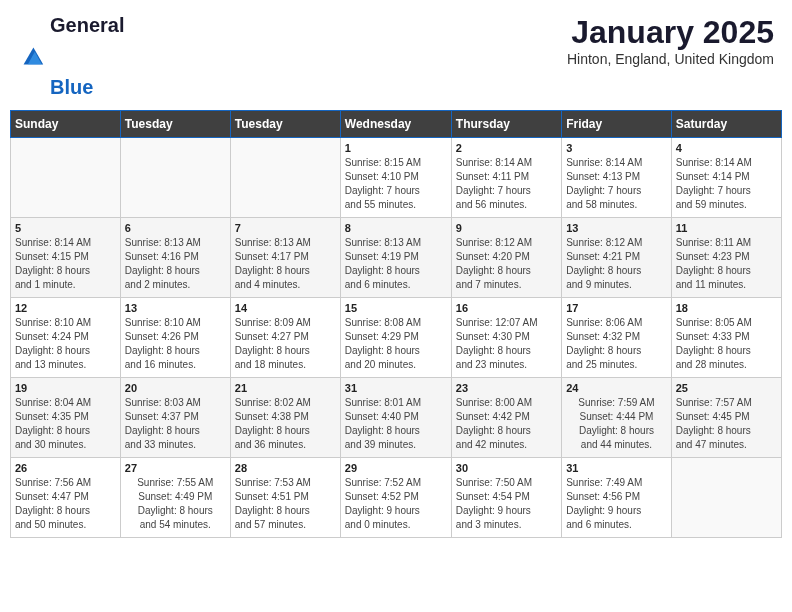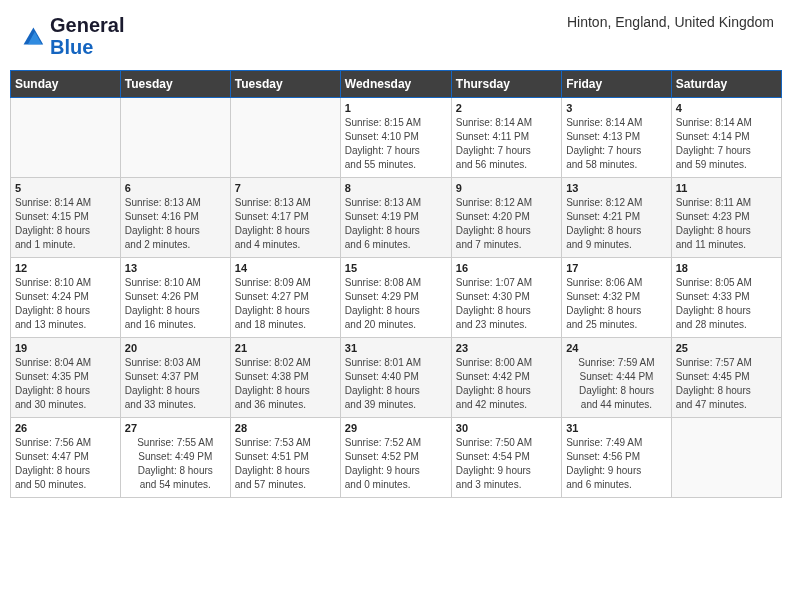"January 2025" div.month-title { html: none -> <div>January 2025</div> }
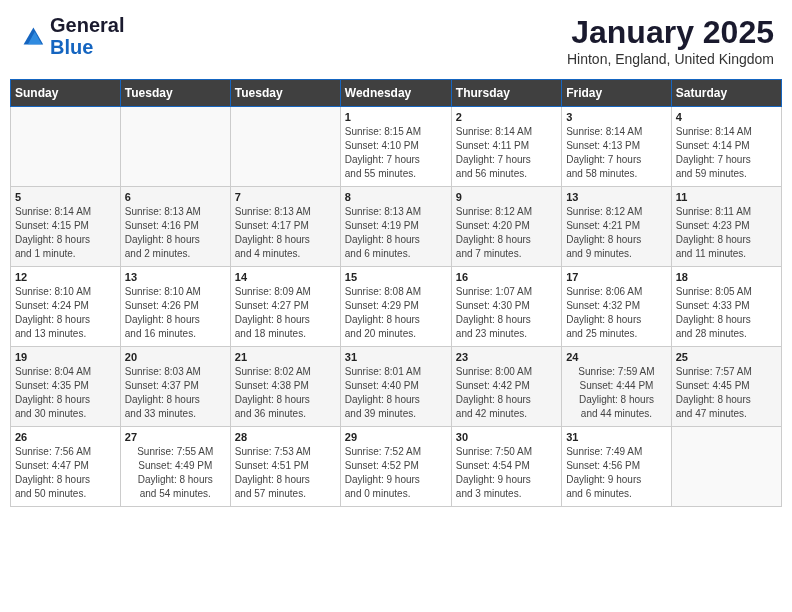"Blue" .logo-blue { margin-top: none -> 40px }
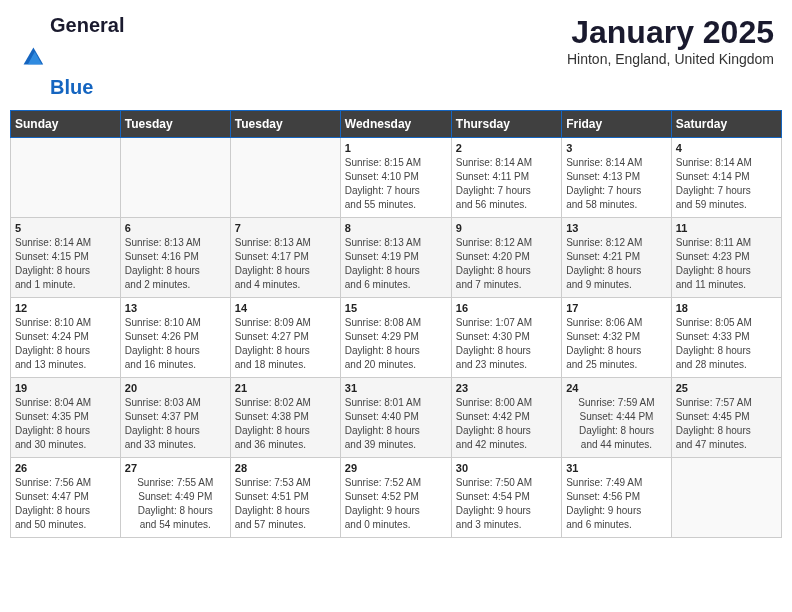"Sunrise: 1:07 AM" div.day-info { text: 1:07 -> 12:07 }
